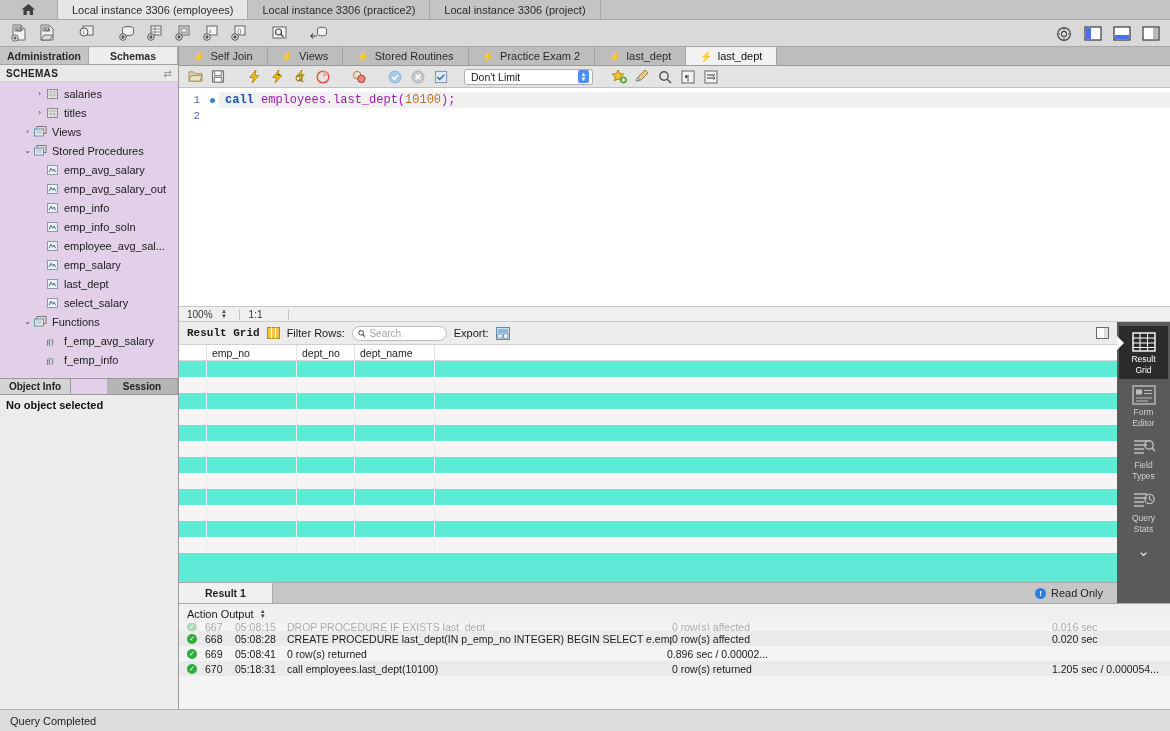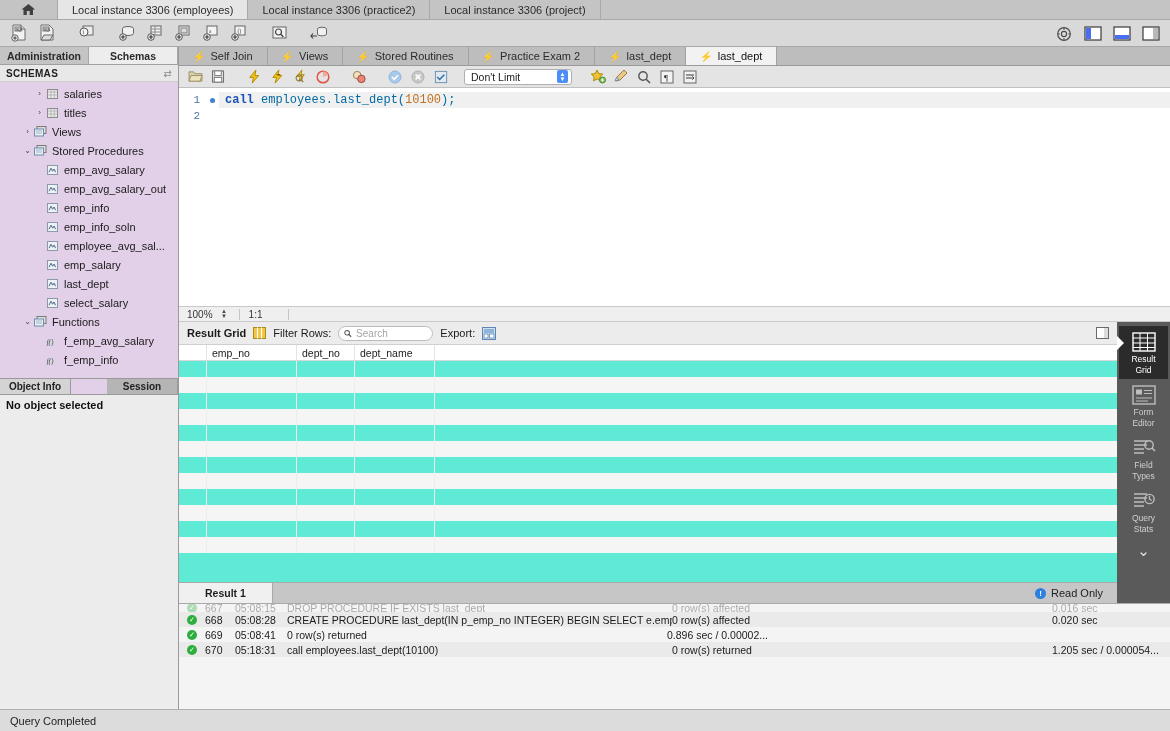"Don't Limit" .limit-sel { width: 108px -> 129px }
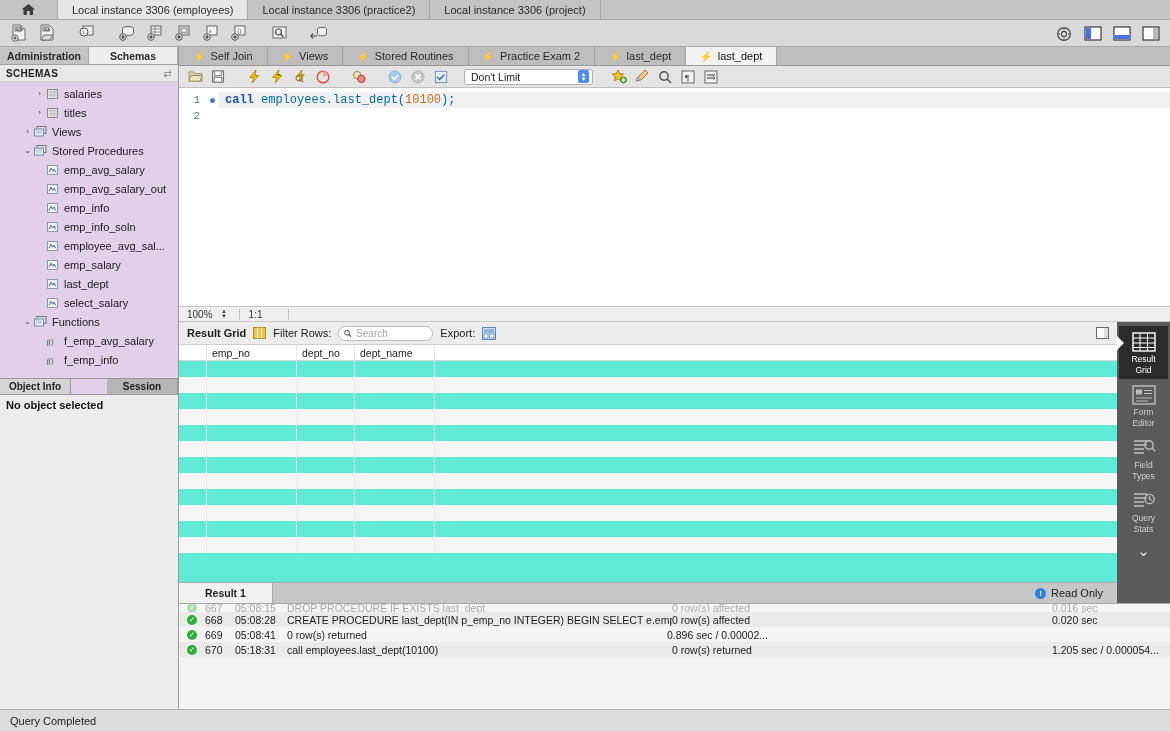"employees.last_dept(" .pl { color: #0369a1 -> #a21caf }
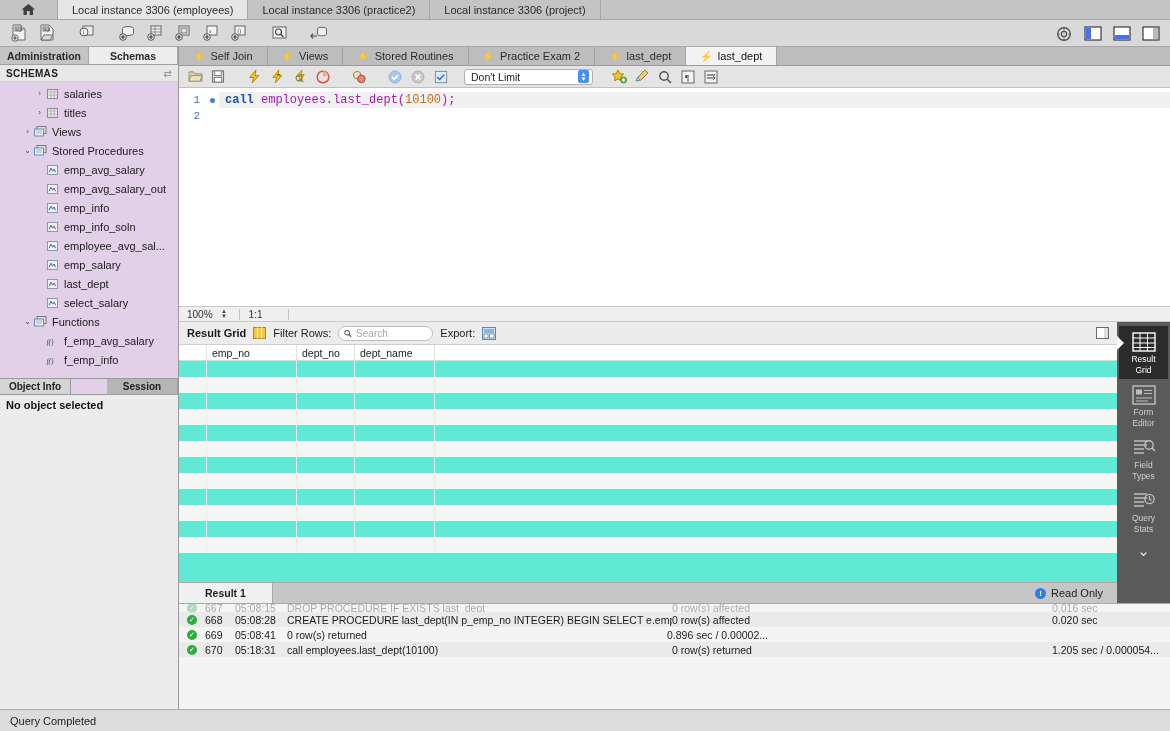"Result Grid" .gt-label { font-family: none -> Liberation Mono, monospace }
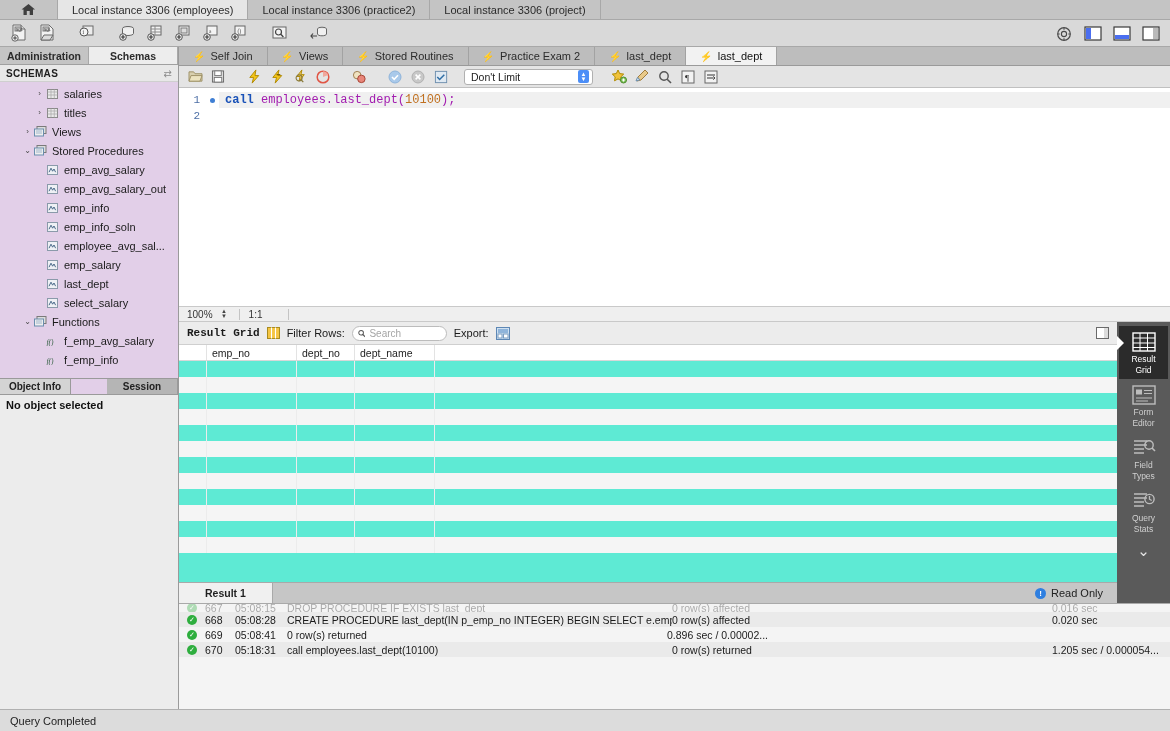"Action Output" div.ao-head { html: none -> <div> <span>Action Output</span> <span> <span>▲</span> <span>▼</span> </span> </div> }
